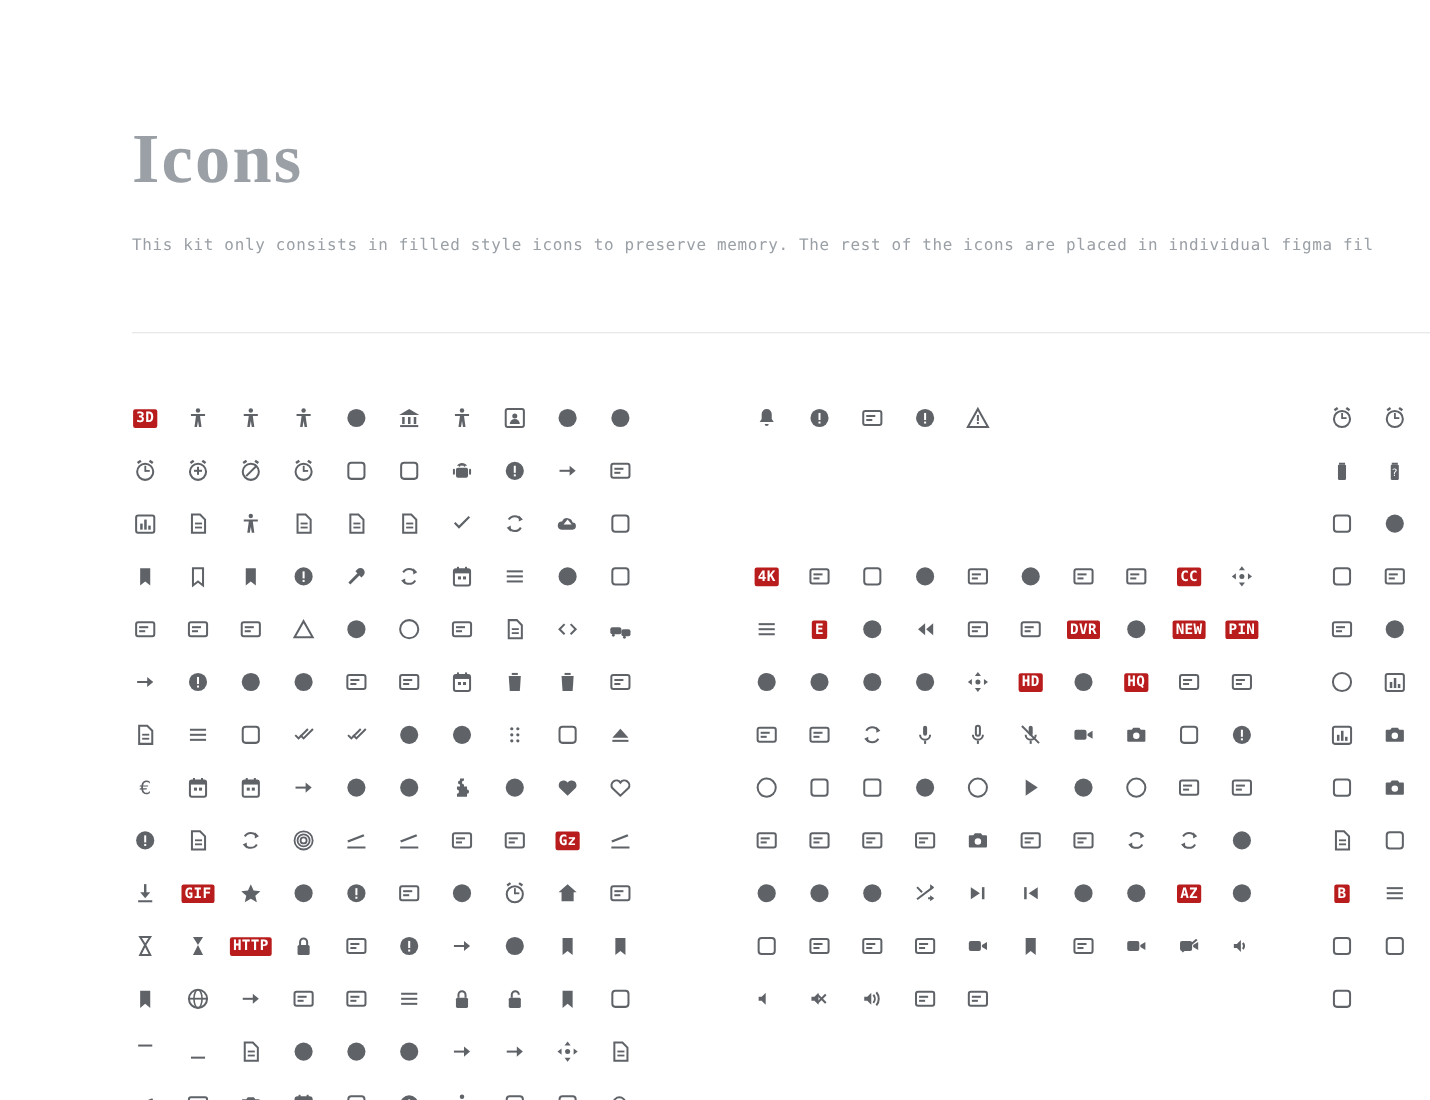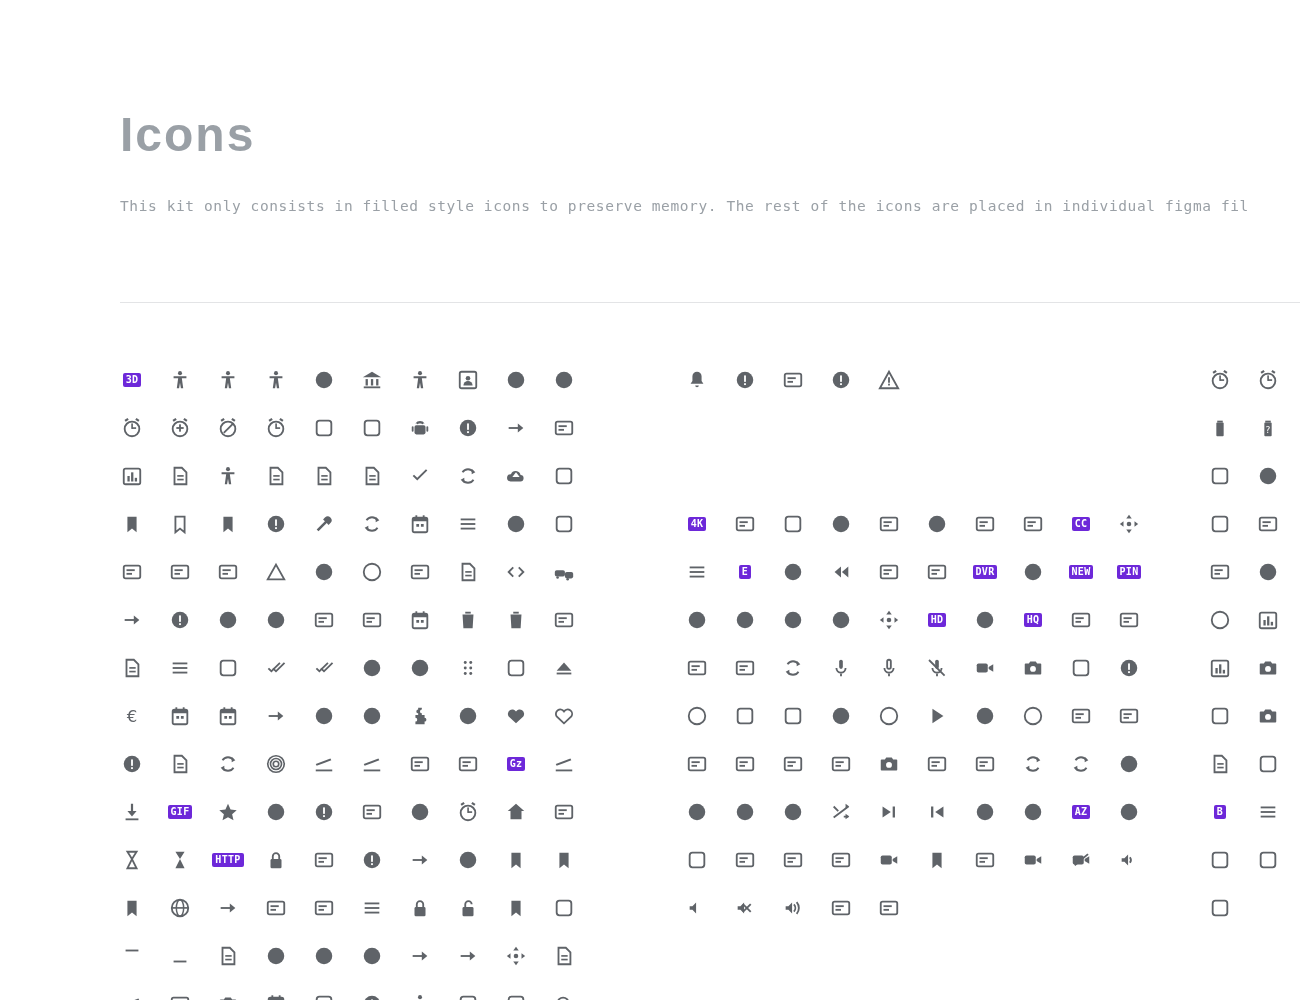"Icons" .title { font-family: Liberation Sans, sans-serif -> Liberation Serif, serif; font-size: 48px -> 64px }
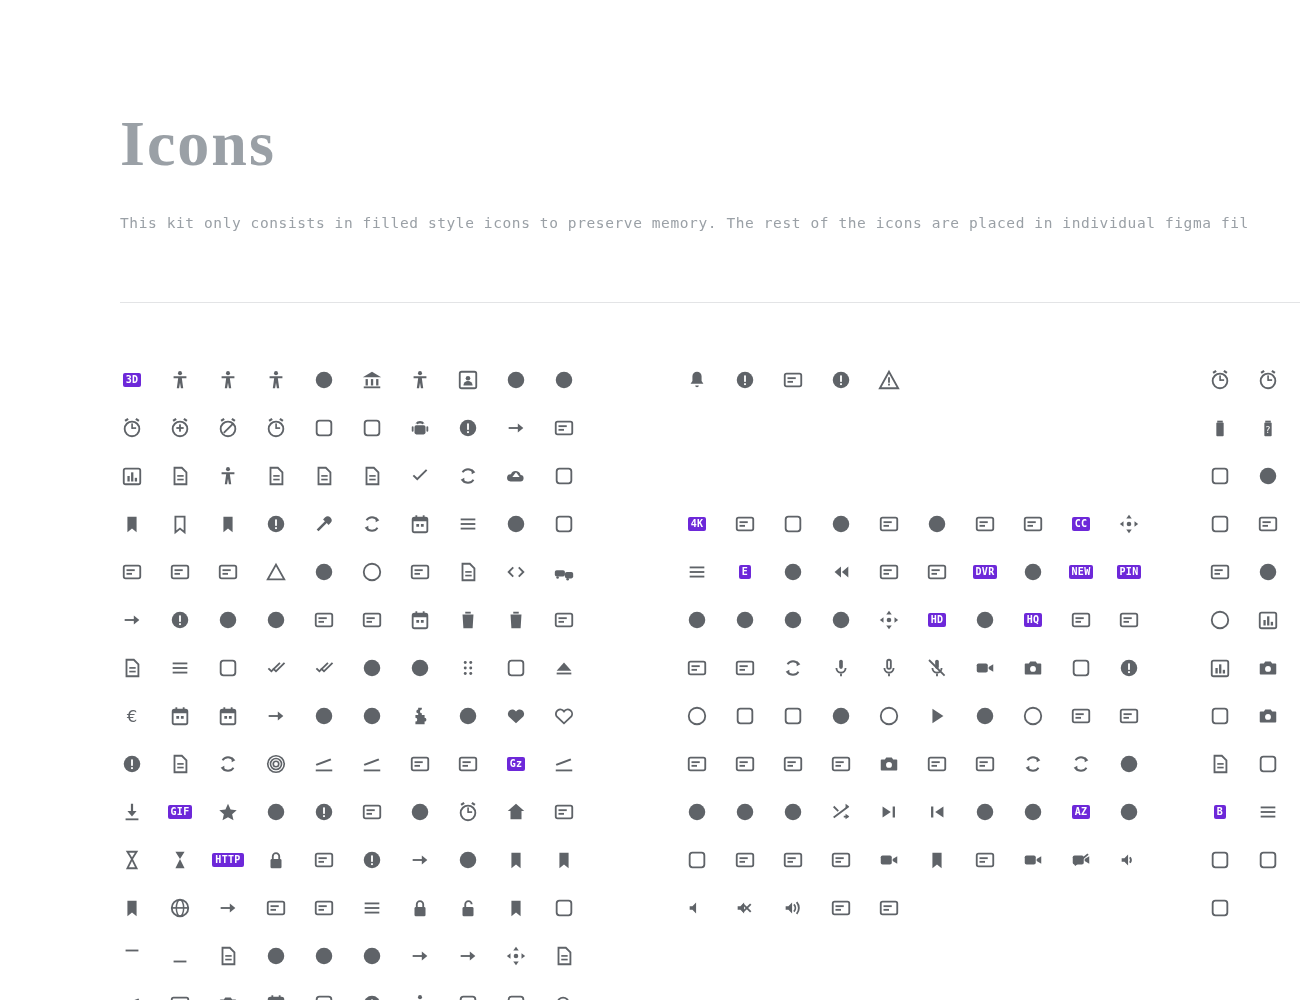"3D" .boxlabel { background: #6d28d9 -> #b91c1c; font-size: 10px -> 13px }
